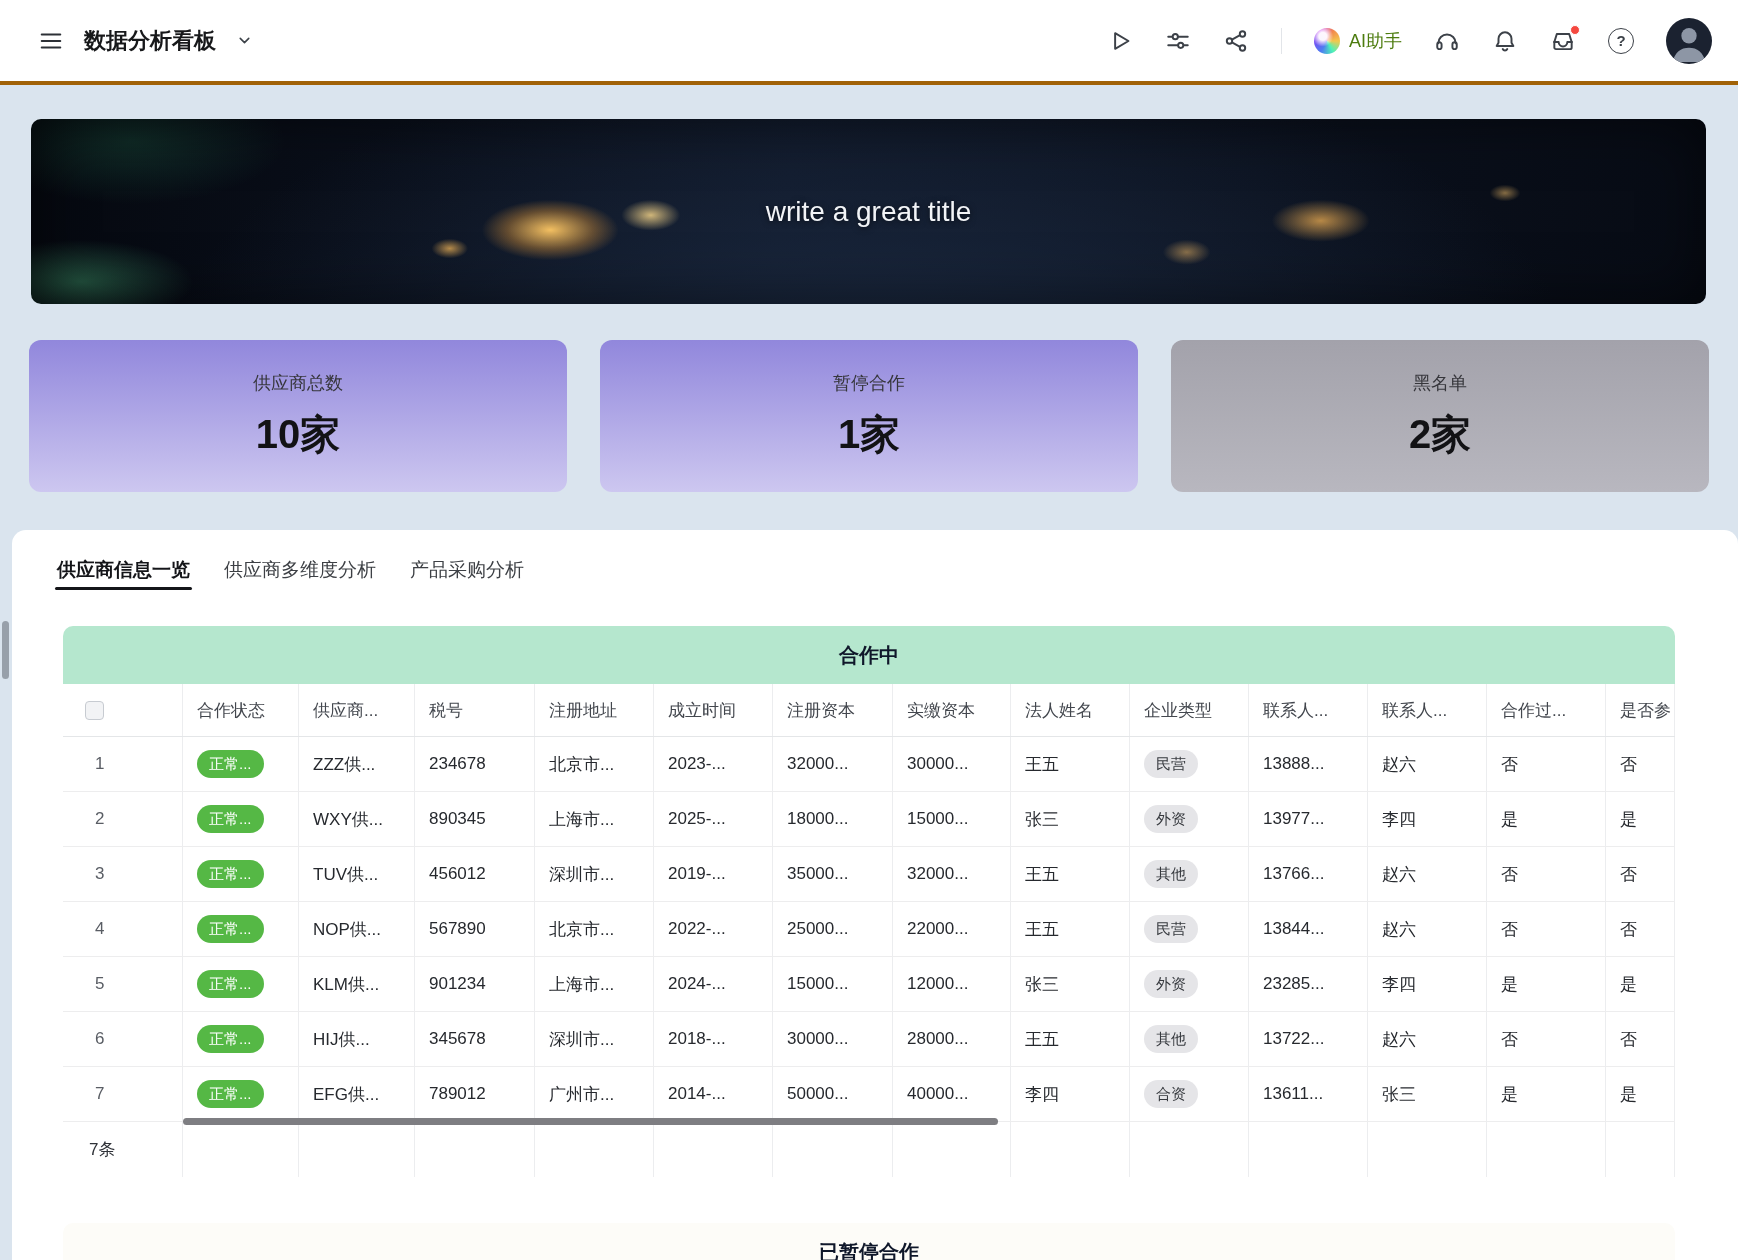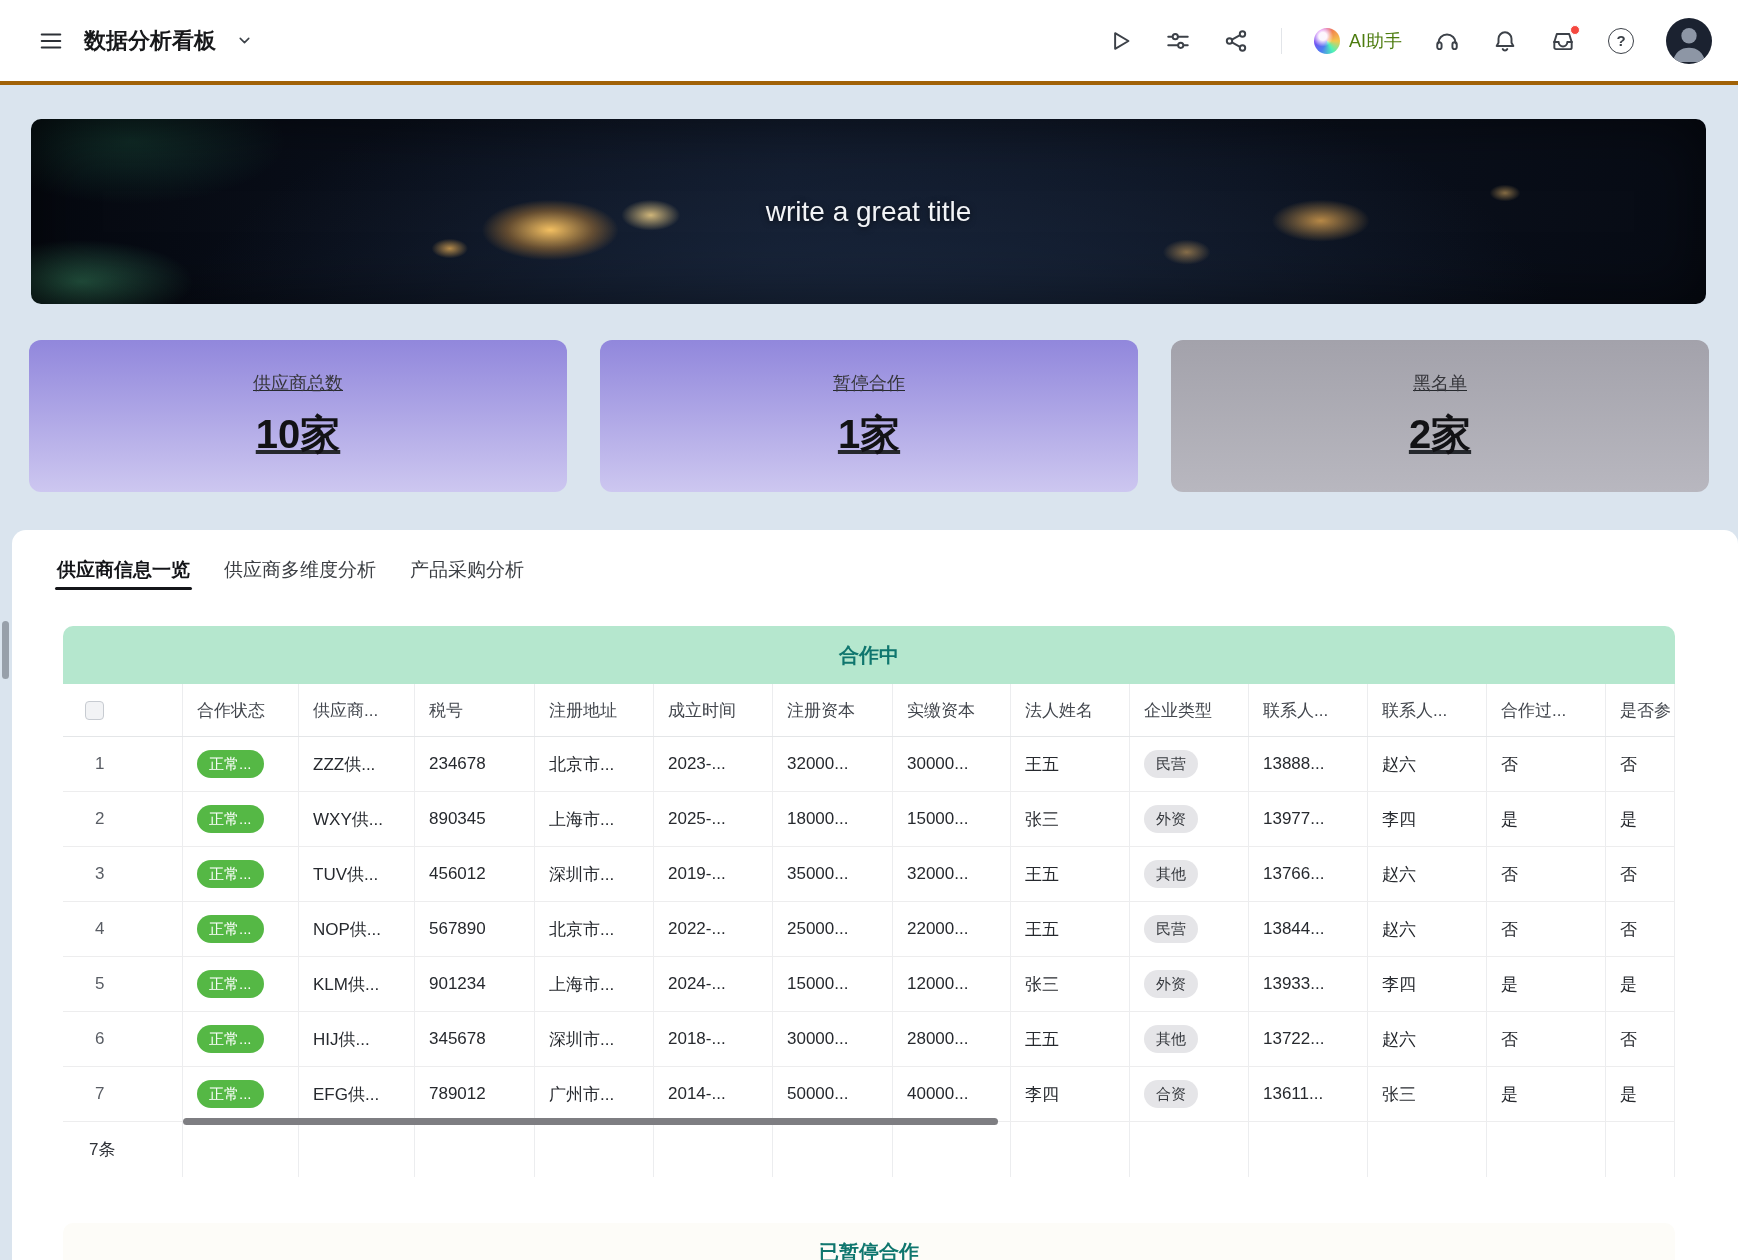"供应商总数" .stats { text-decoration: underline -> none }
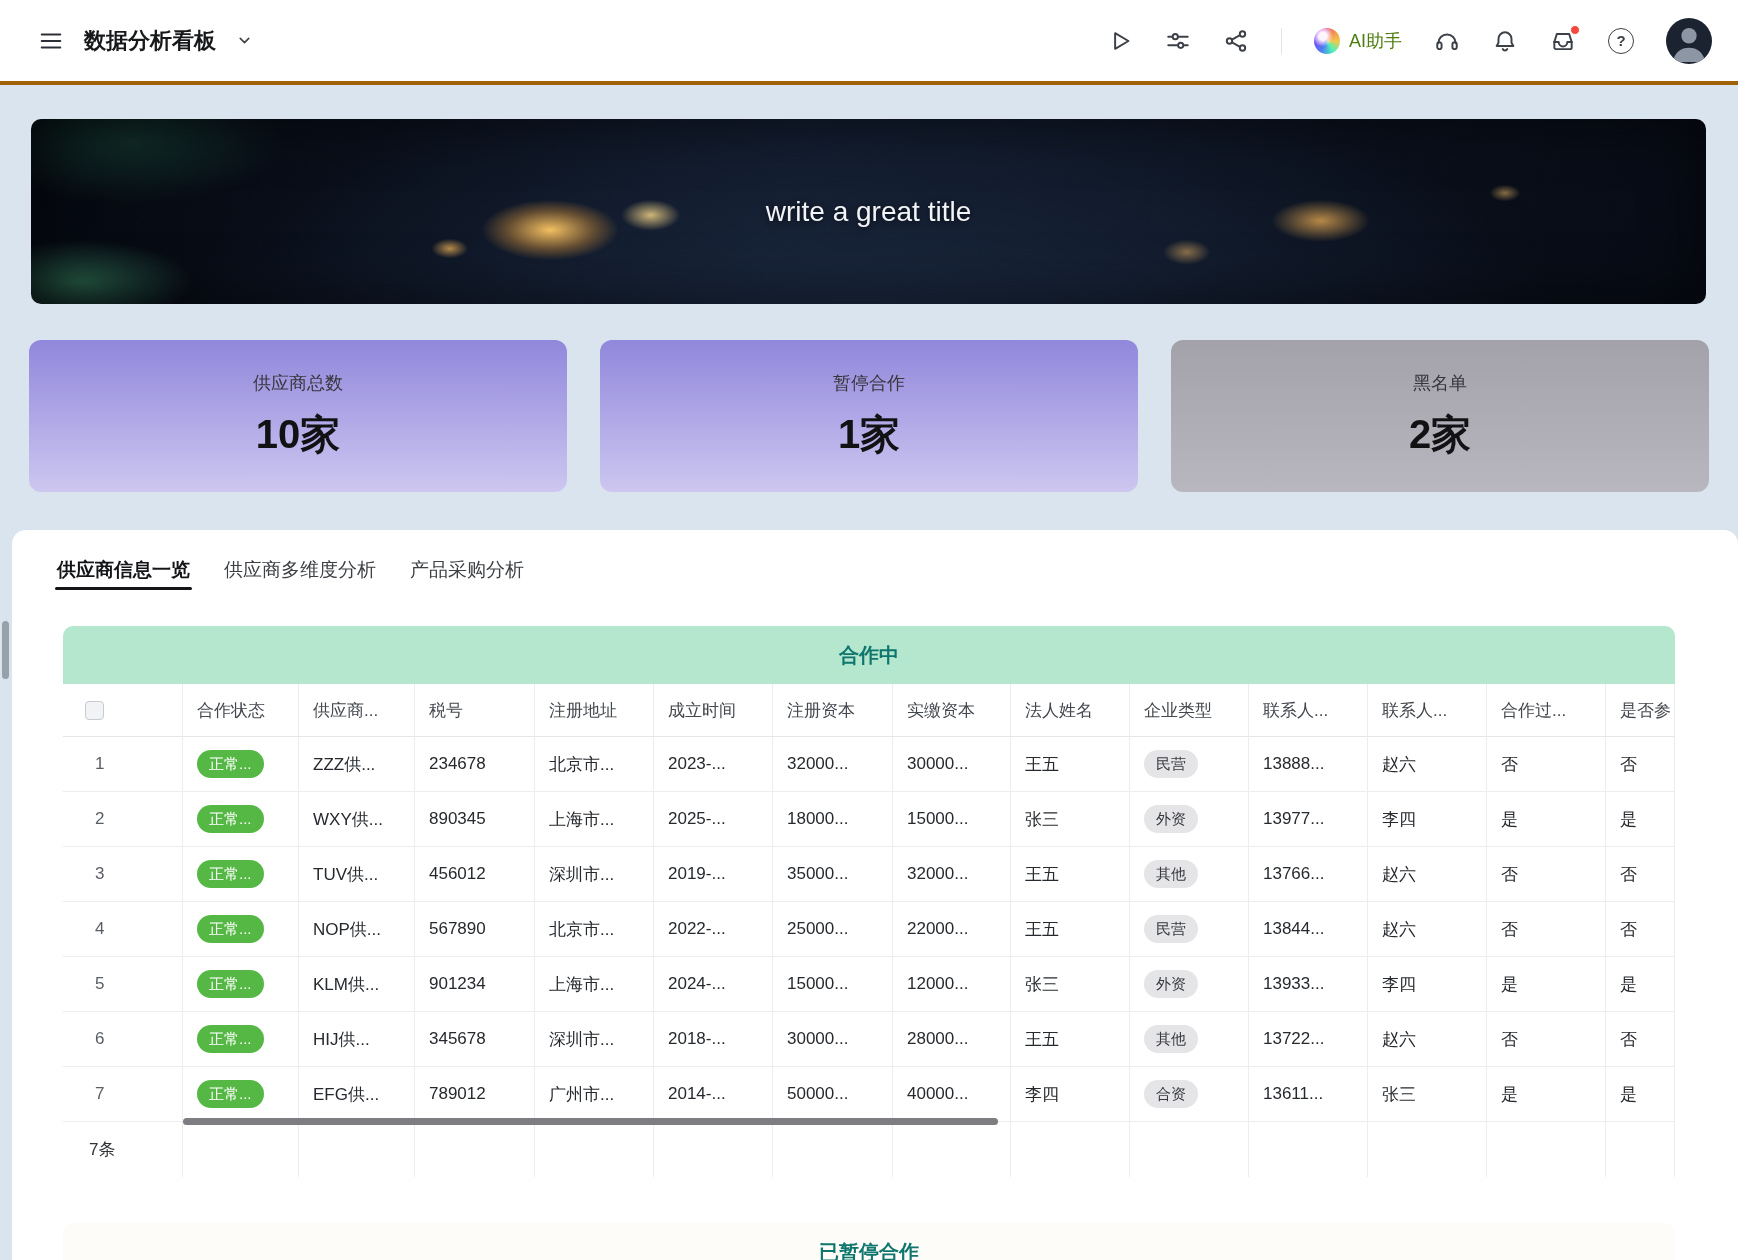"合作中" .band { color: #0f766e -> #0f172a }
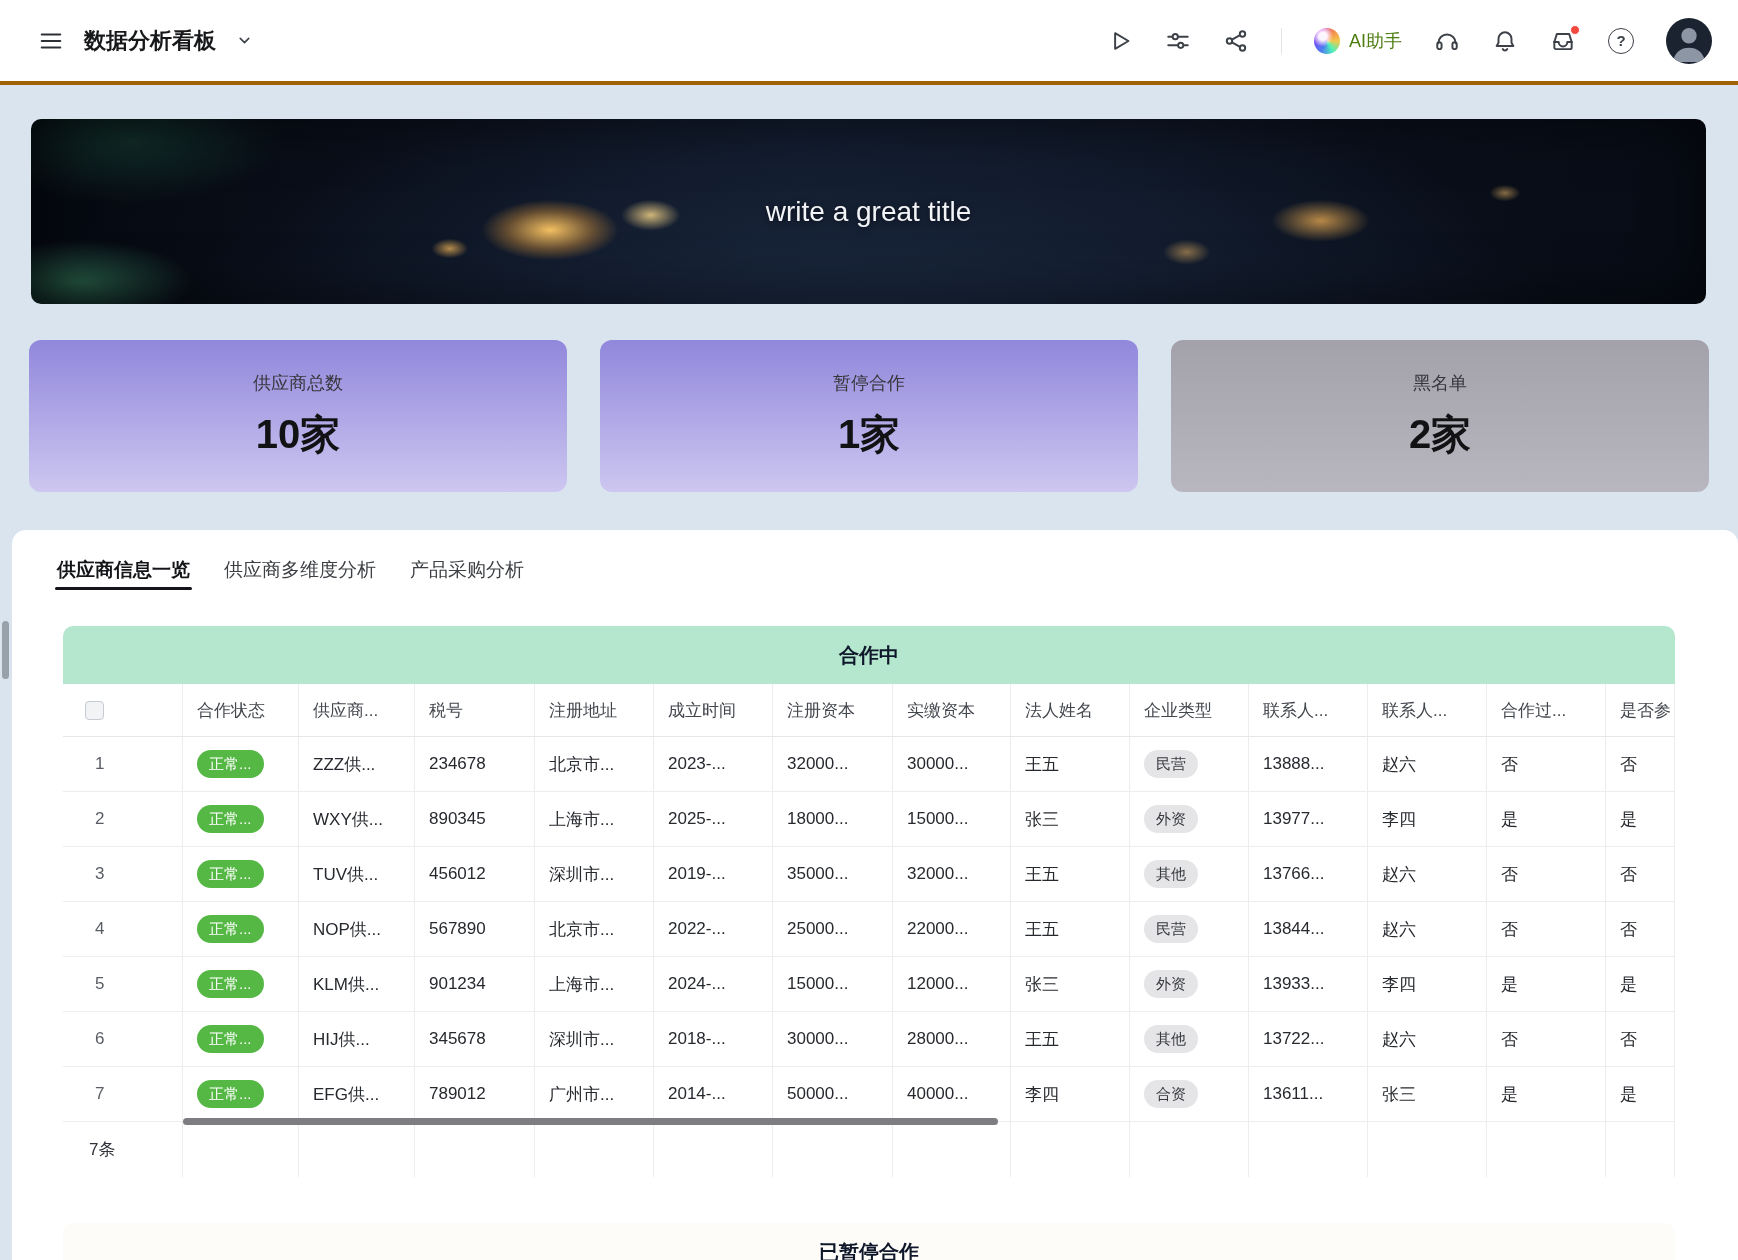"13933..." div.cell { text: 13933 -> 23285 }
